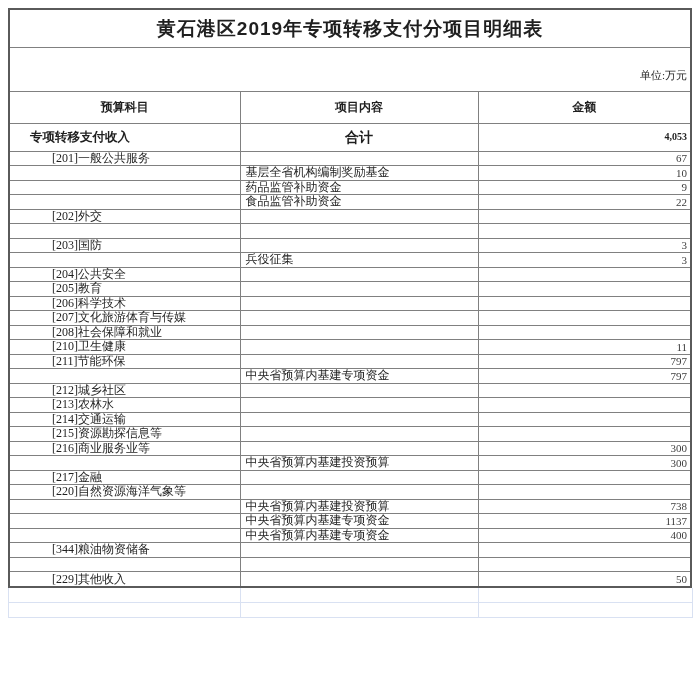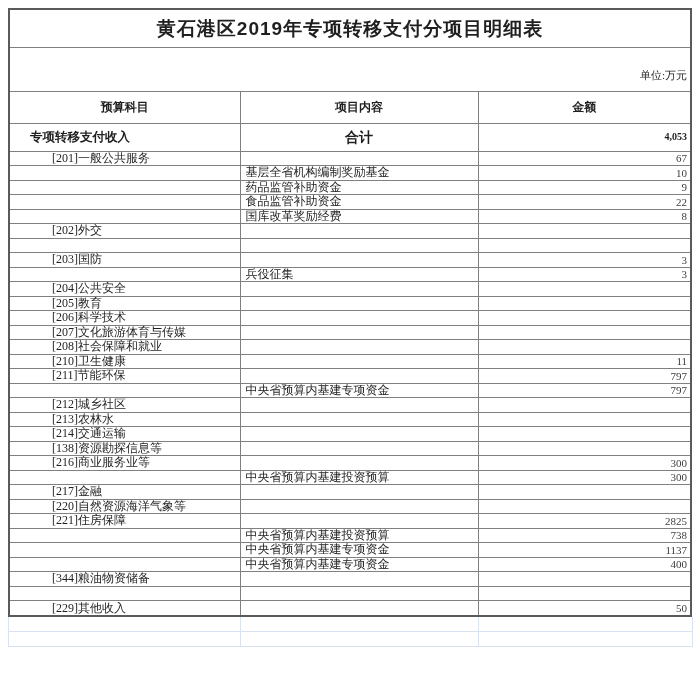"国库改革奖励经费" tr.body-row { html: <tr> <td></td> <td>国库改革奖励经费</td> <td>8</td> </tr> -> none }
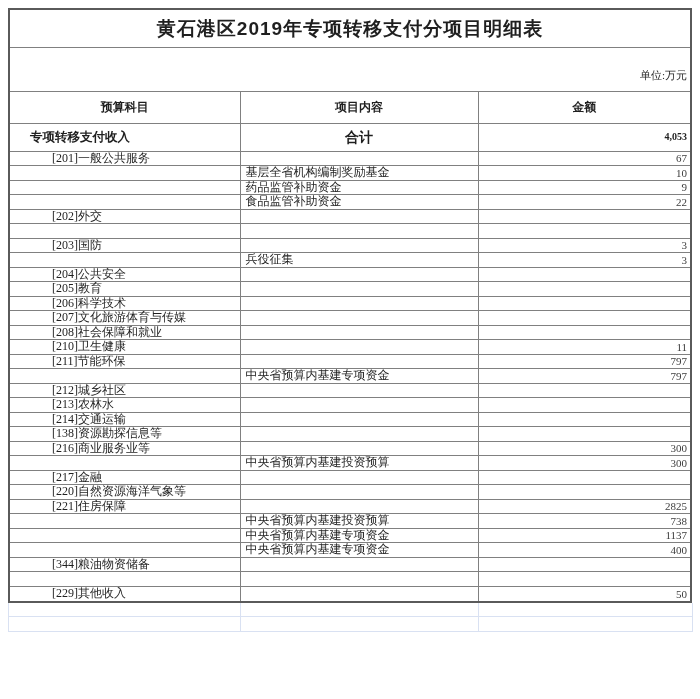"[138]资源勘探信息等" td.subj { text: 138 -> 215 }
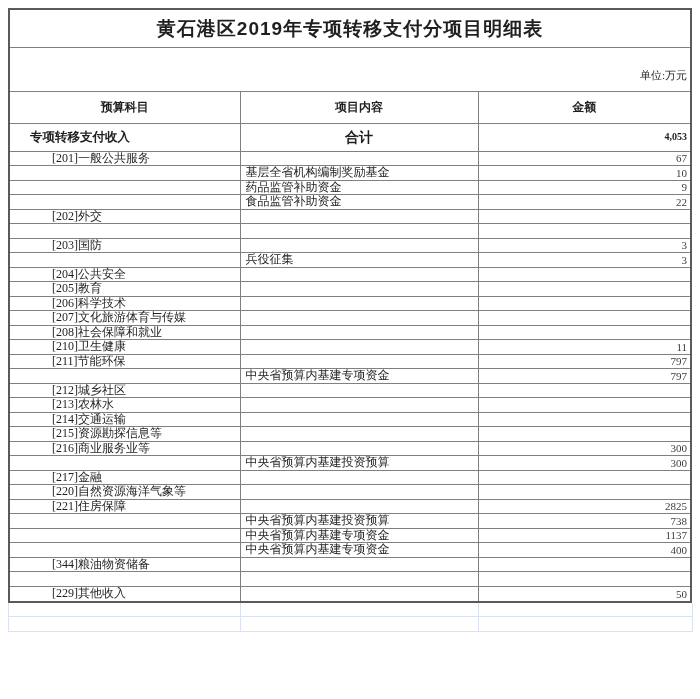"[221]住房保障" tr.body-row { html: <tr> <td>[221]住房保障</td> <td></td> <td>2825</td> </tr> -> none }
